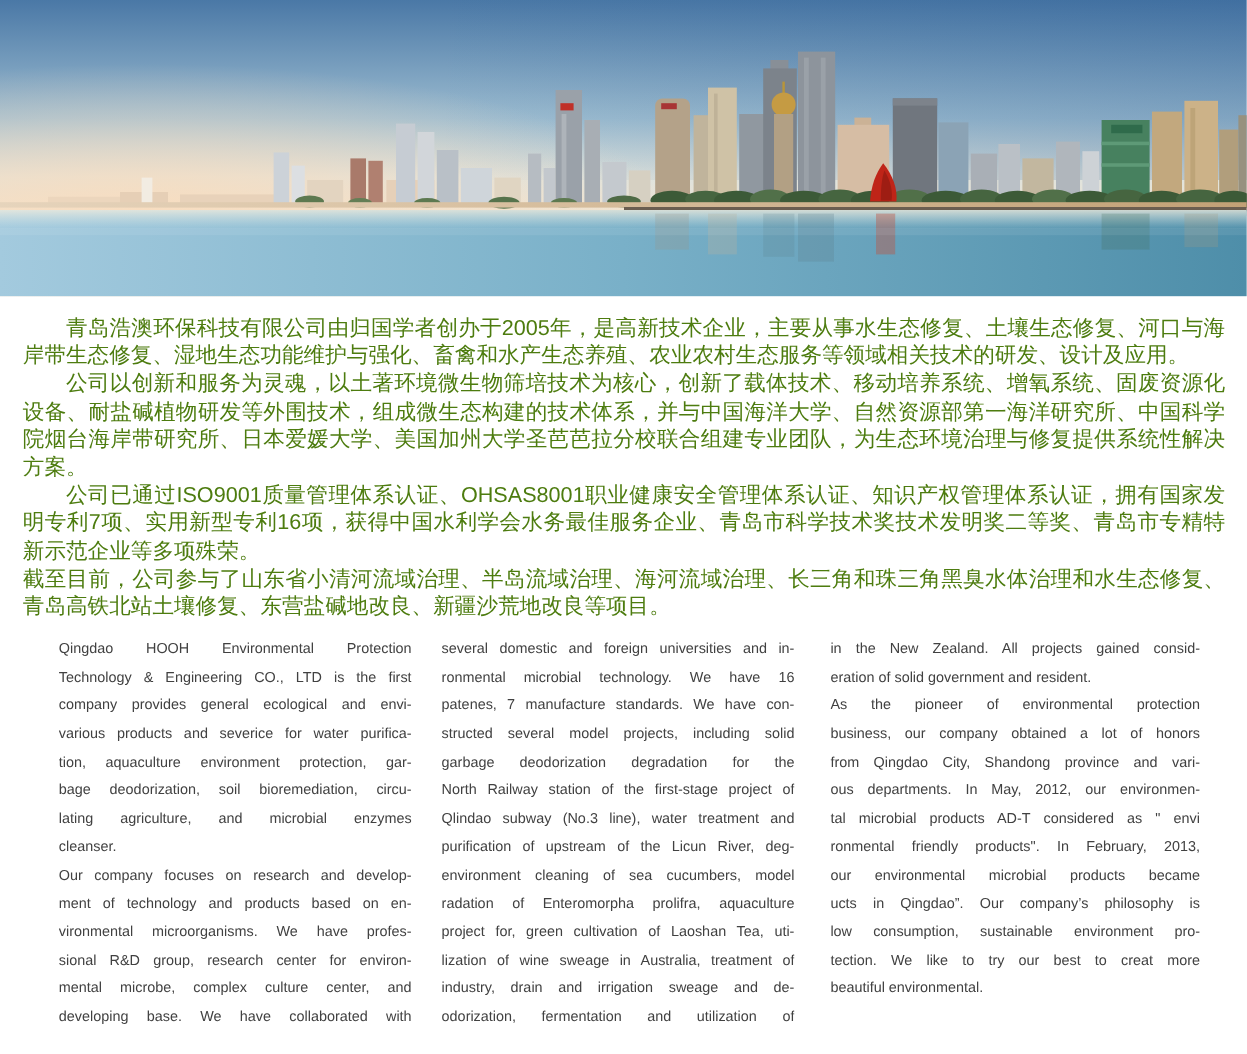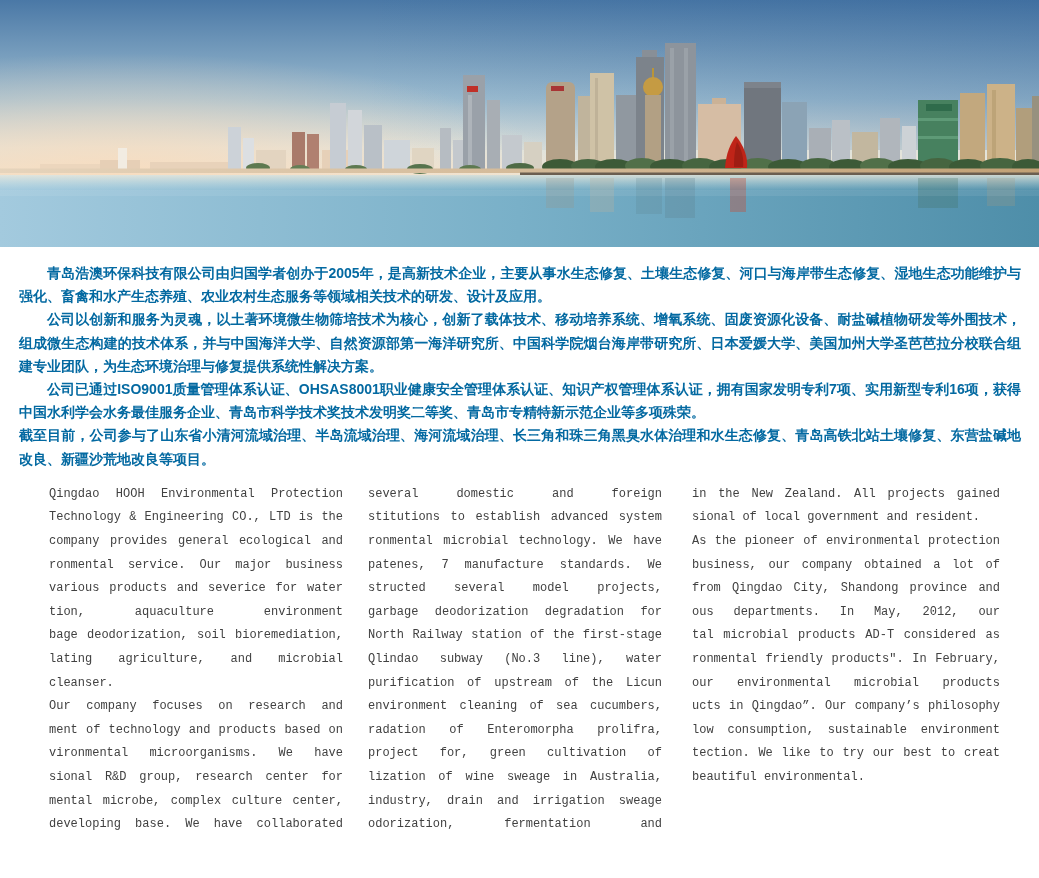"青岛浩澳环保科技有限公司由归国学者创办于2005年，是高新技术企业，主要从事水生" .cnp { color: #0369a1 -> #4d7c0f; font-size: 14px -> 18px; font-weight: 700 -> 400 }
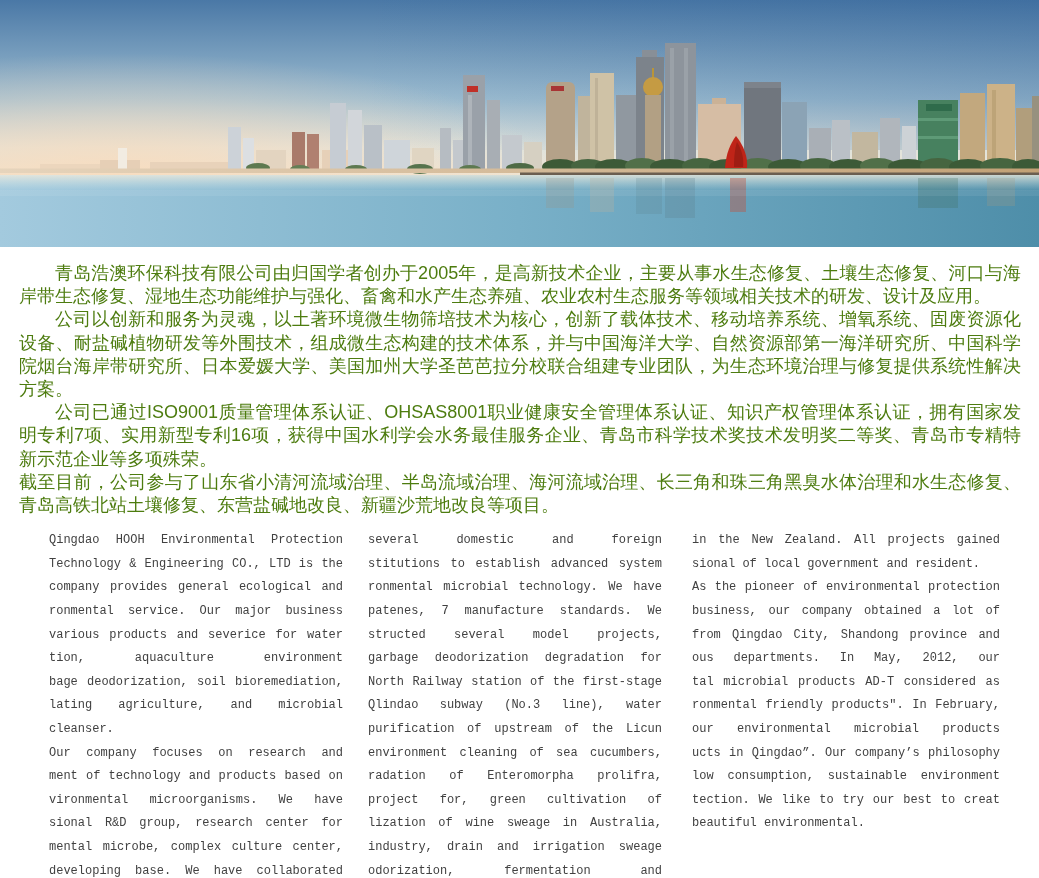"Qingdao HOOH Environmental Protection" .el { font-family: Liberation Mono, monospace -> Liberation Sans, sans-serif }
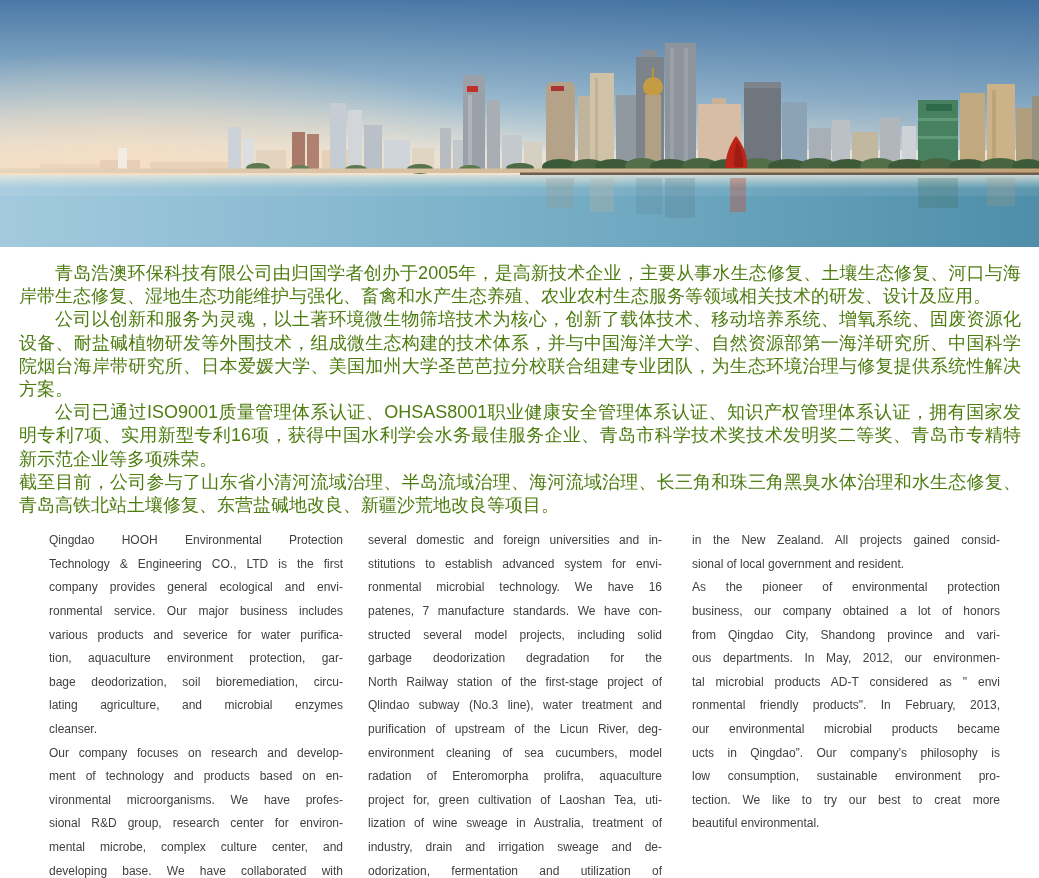"stitutions to establish advanced system" div.el { html: <div>stitutions to establish advanced system for envi-</div> -> none }
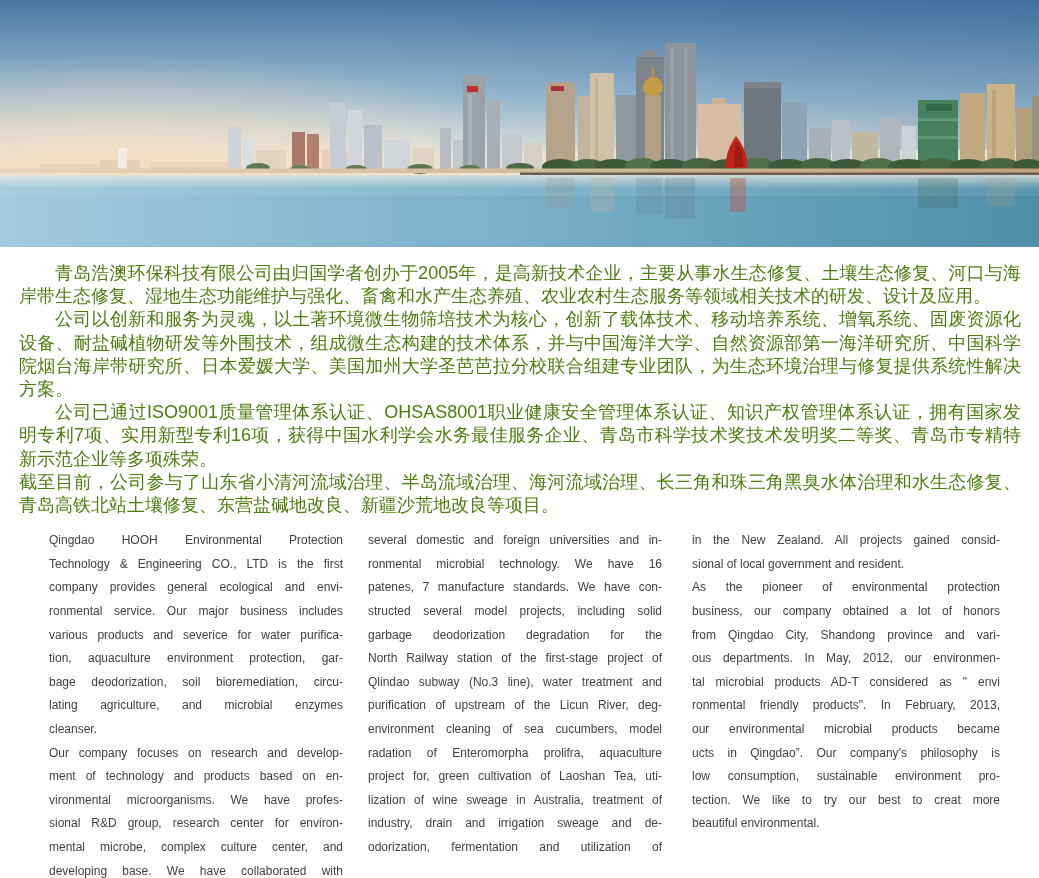"sional of local government and" div.el { text: sional of local -> eration of solid }
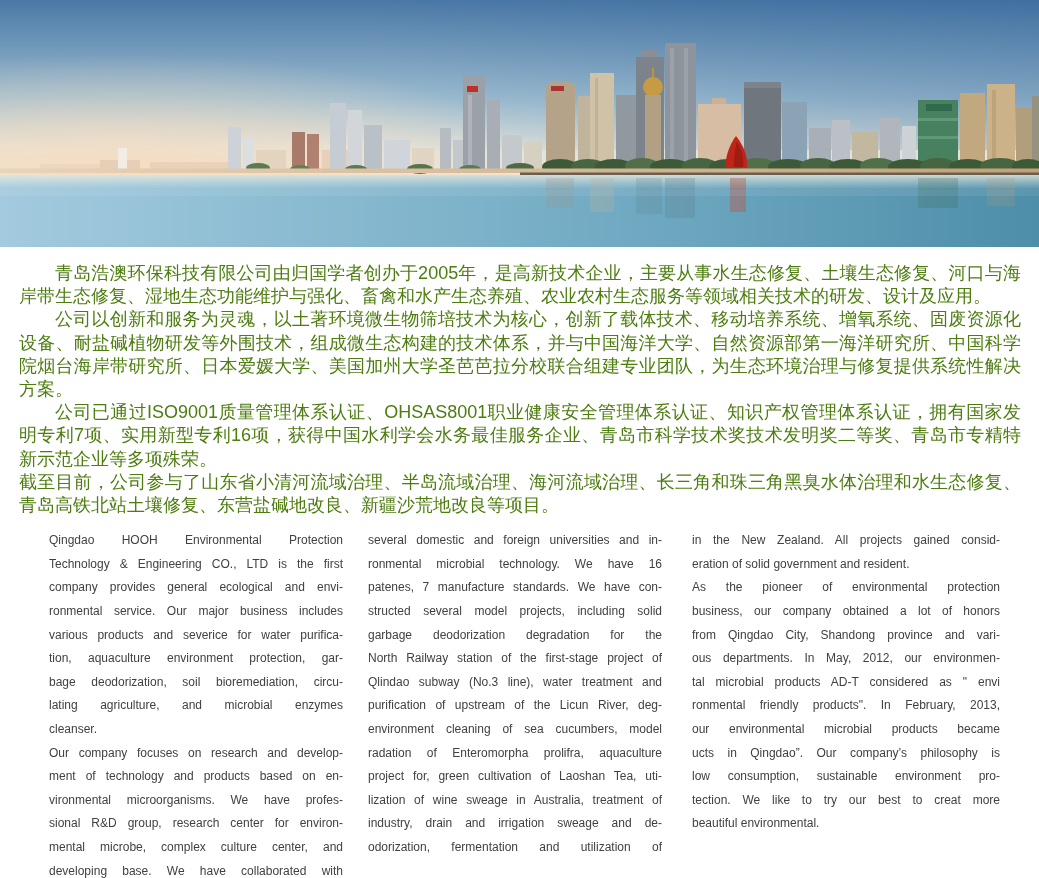"ronmental service. Our major business" div.el { html: <div>ronmental service. Our major business includes</div> -> none }
